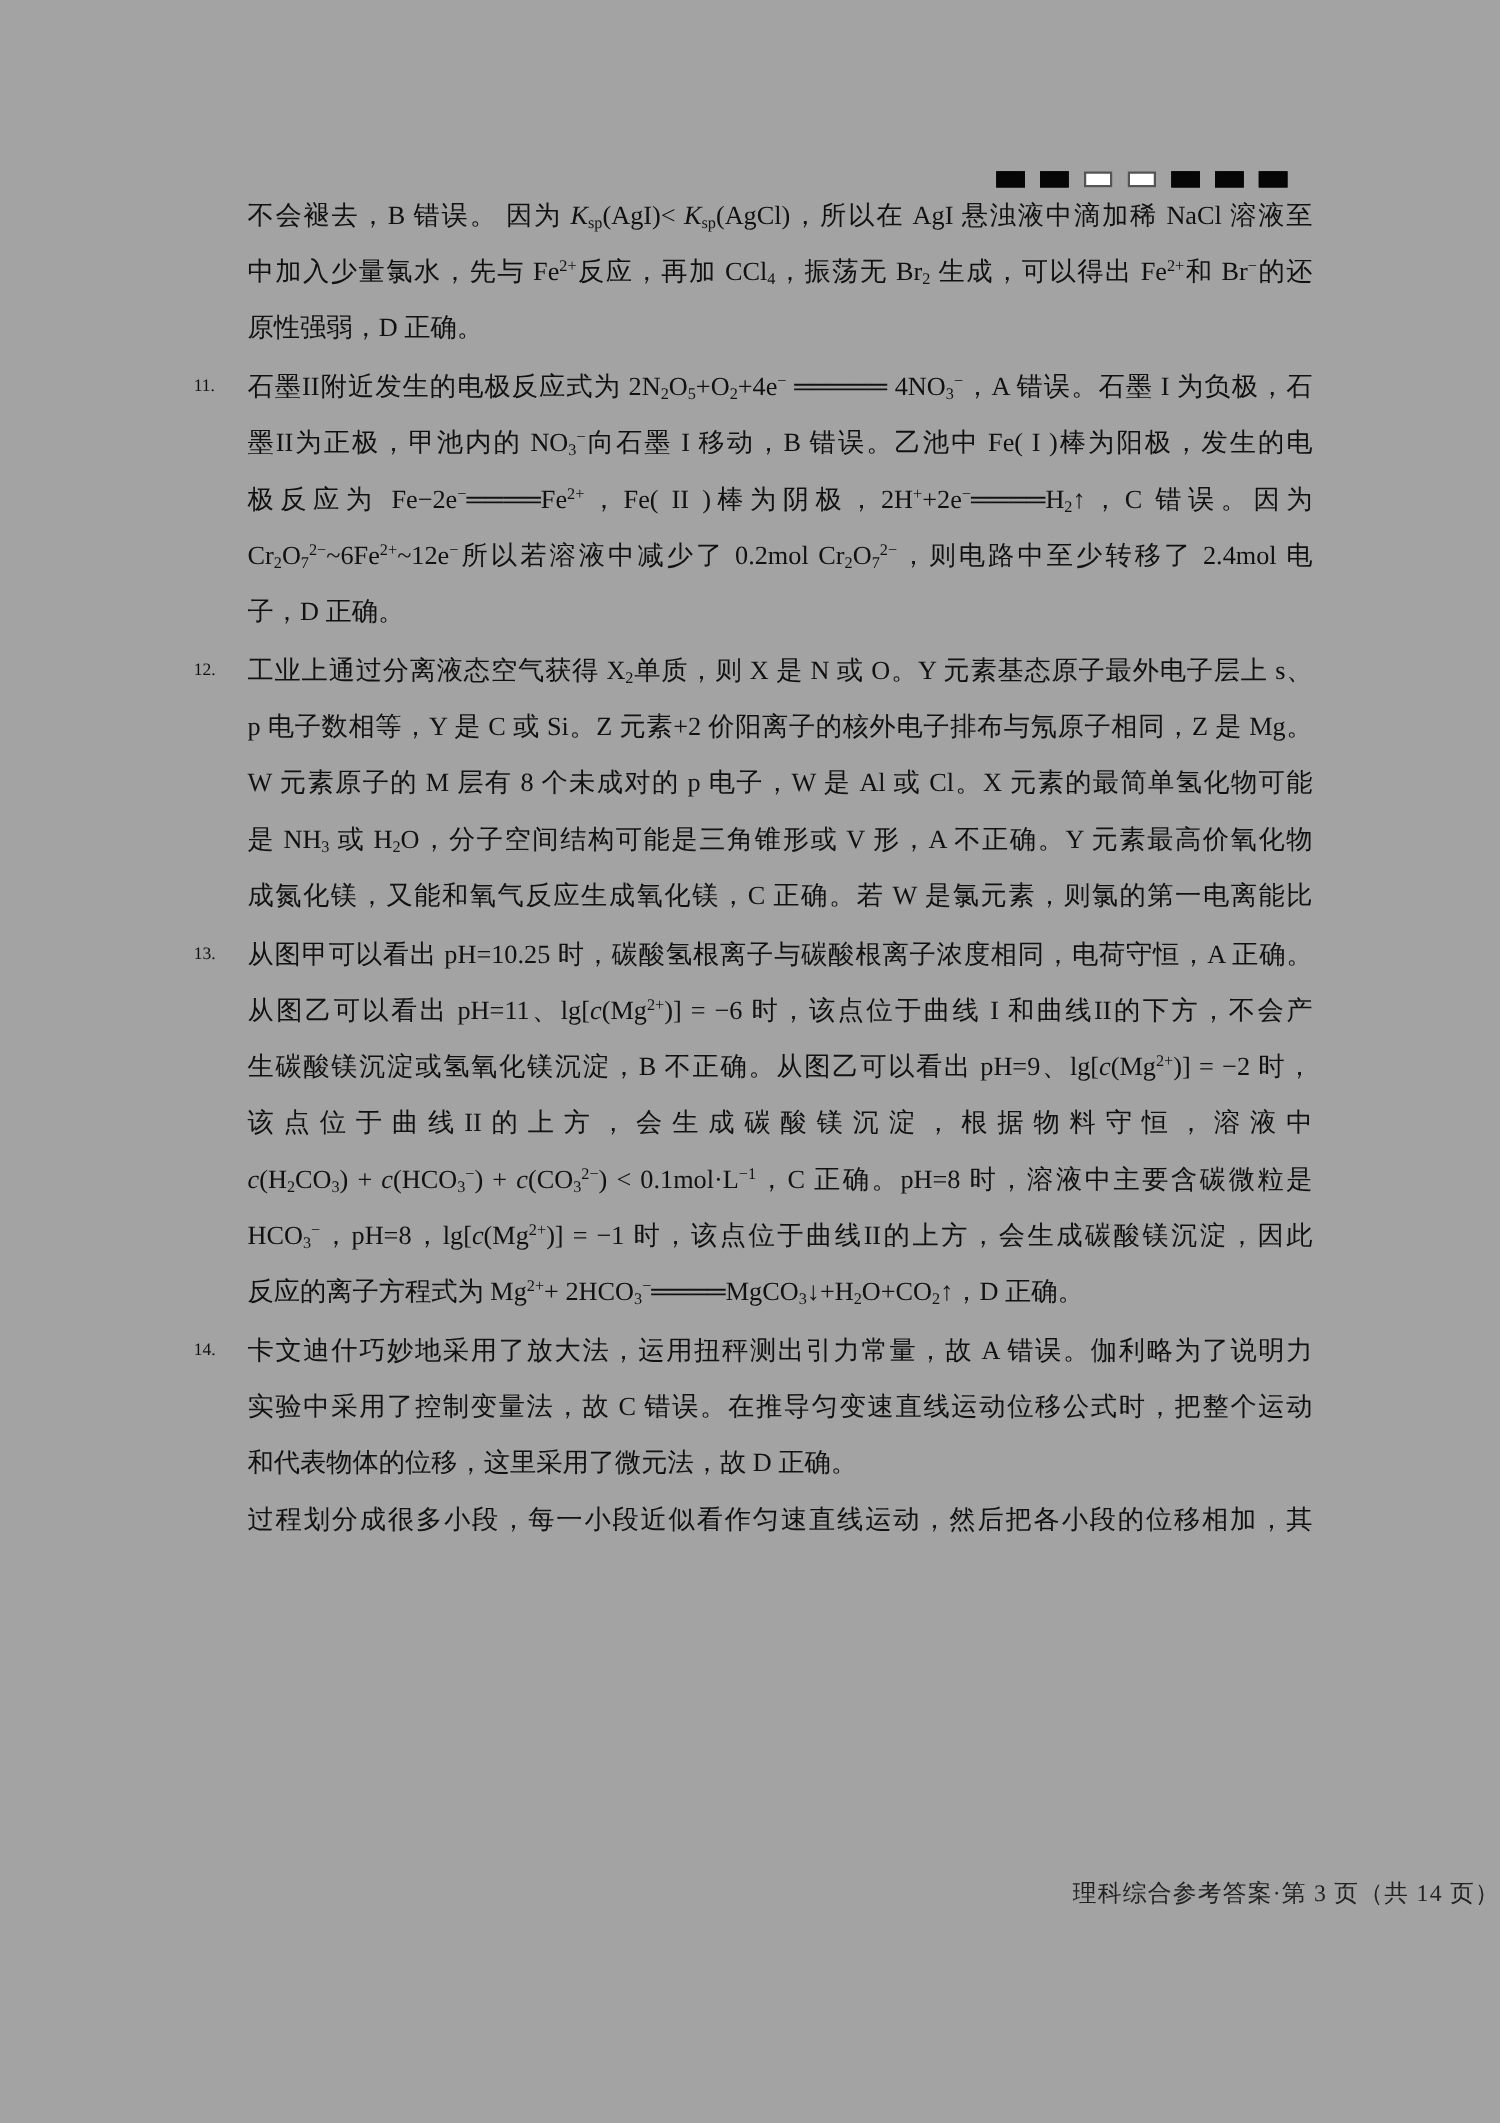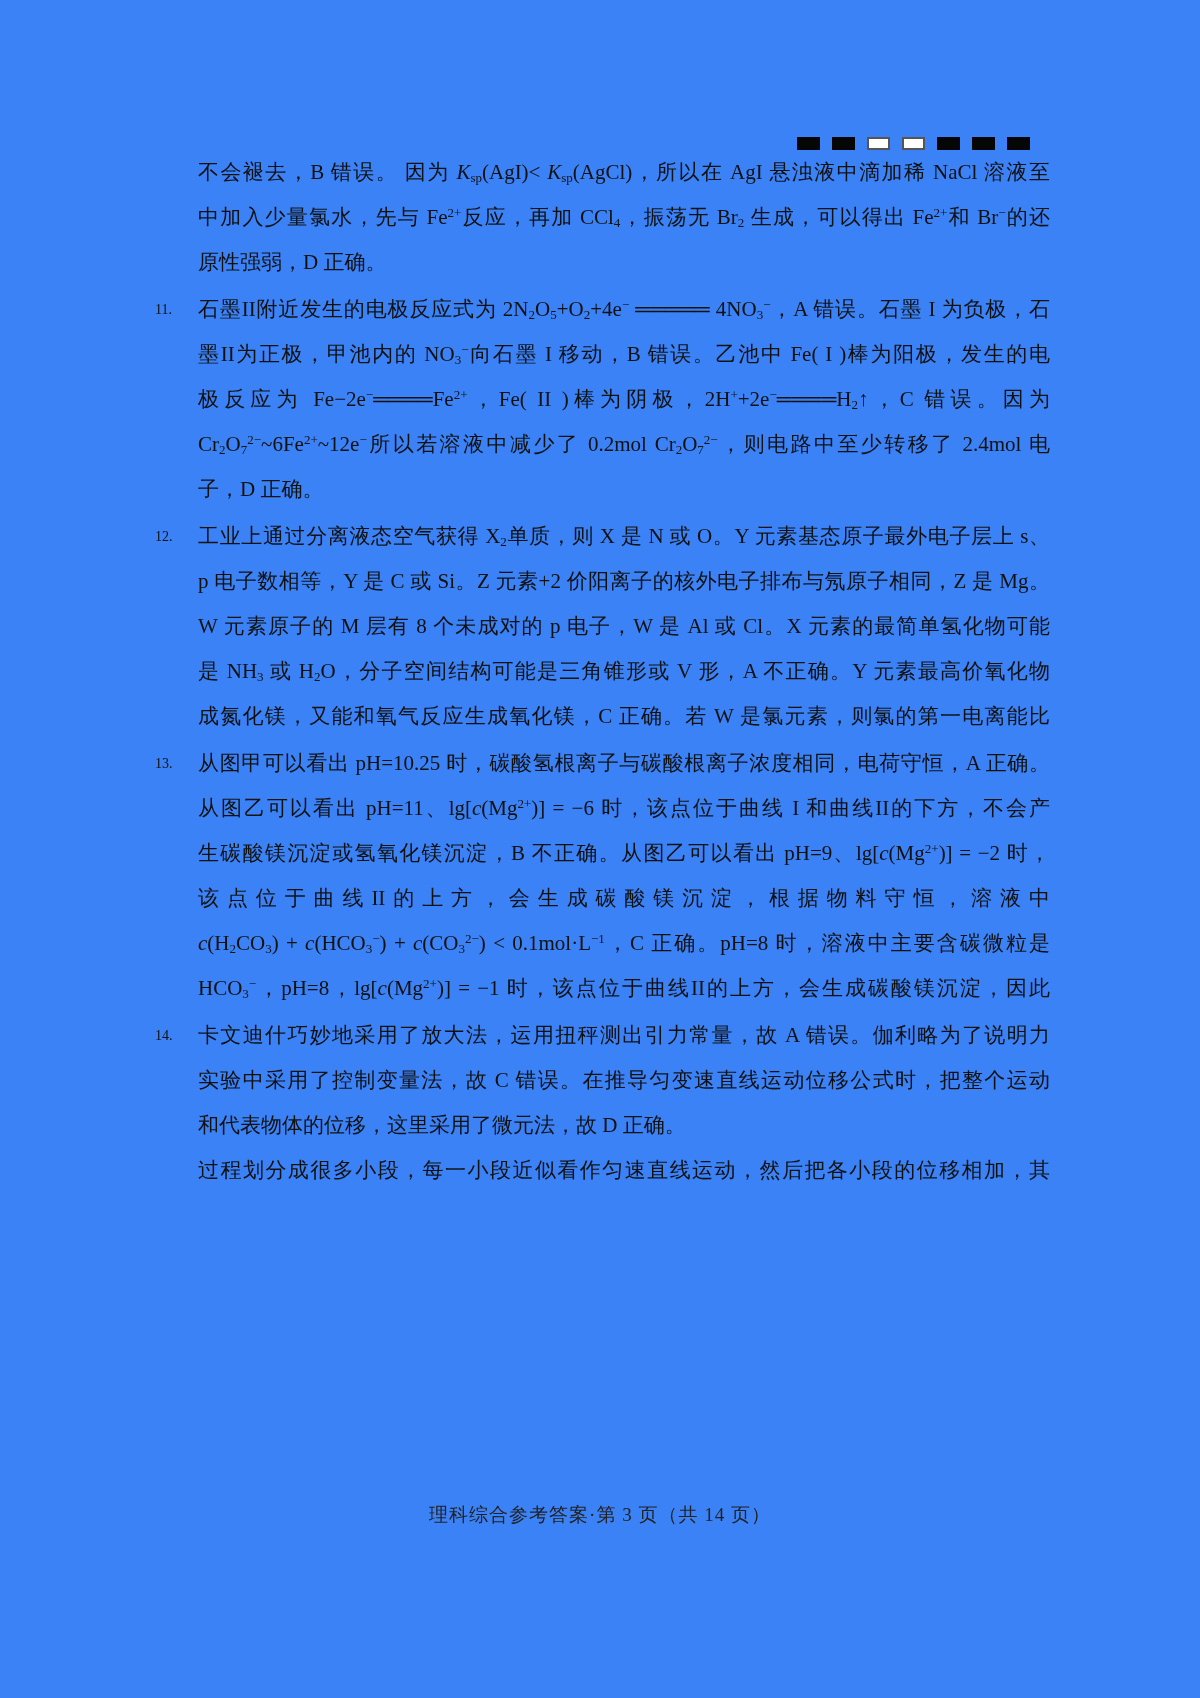"不会褪去，B 错误。 因为 Ksp(AgI)< Ksp(AgCl)，所以在" .page { background: #3b82f6 -> #a3a3a3 }
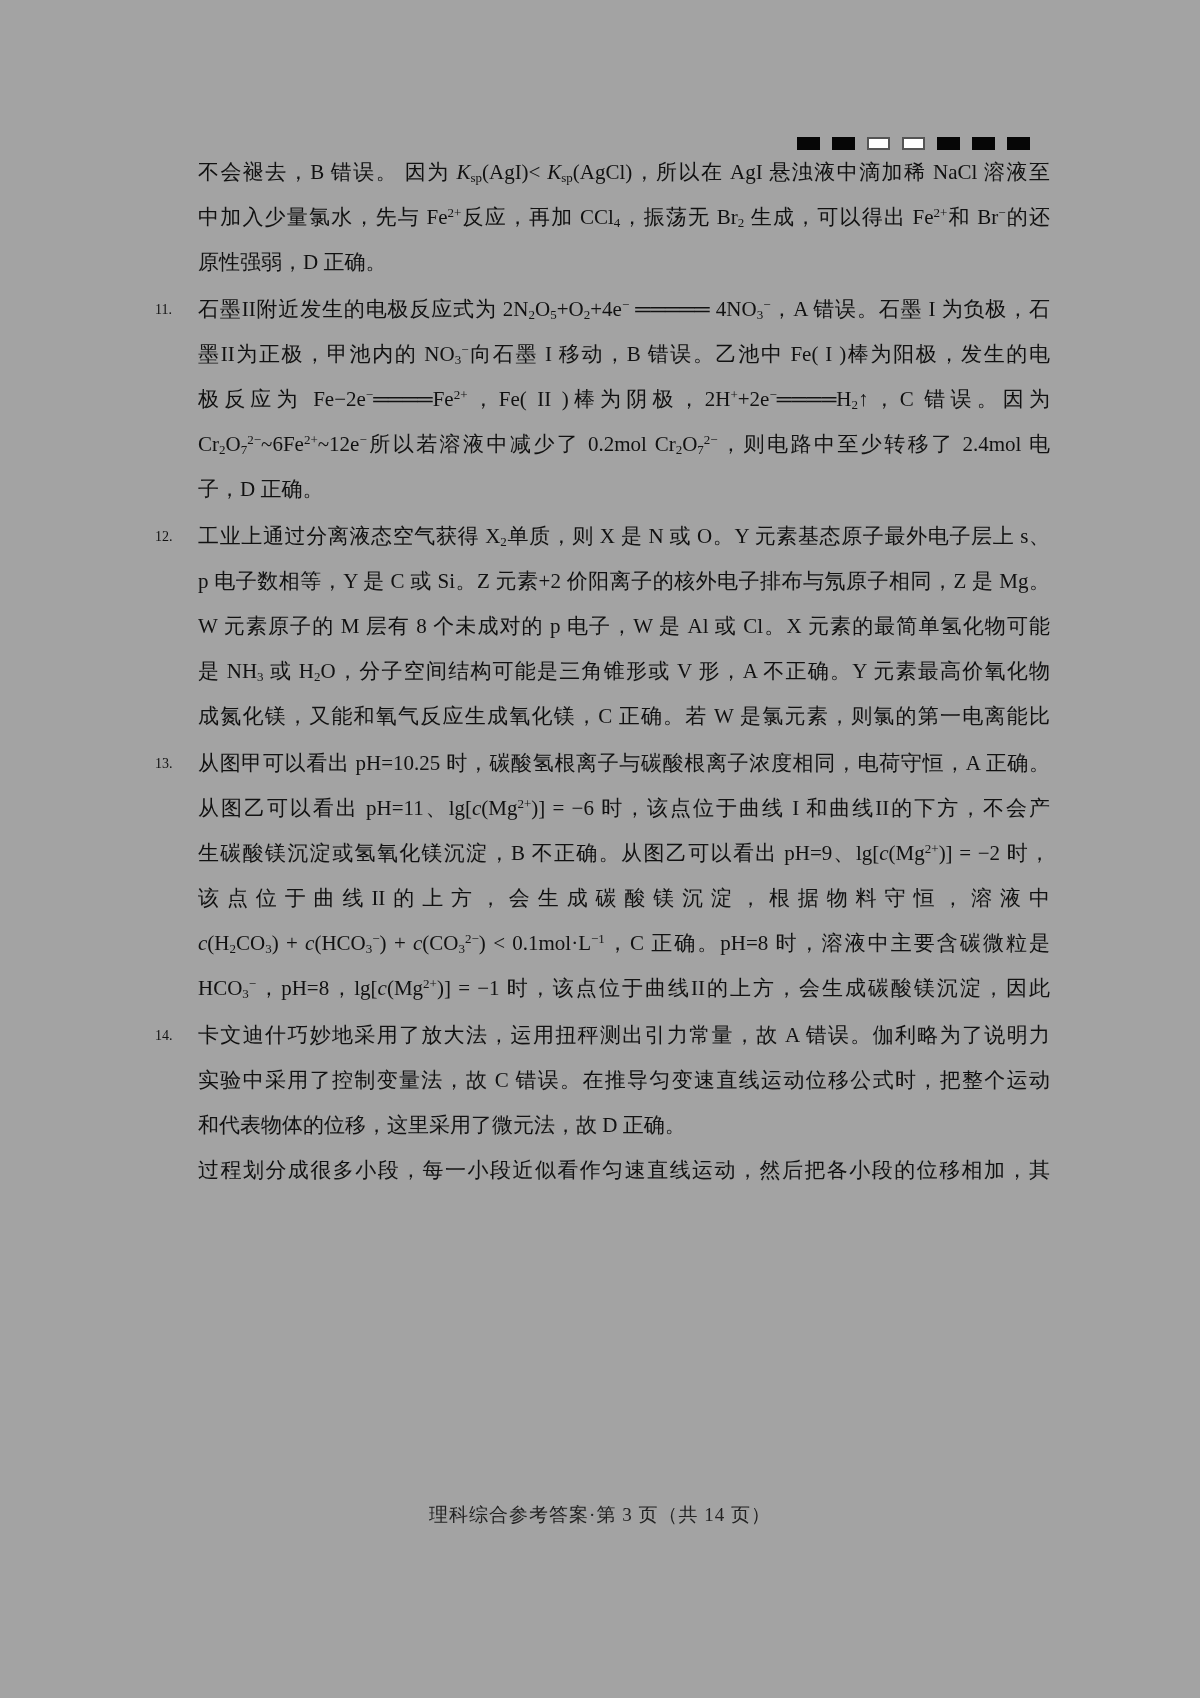"反应的离子方程式为 Mg2++" div.line { html: none -> <div>反应的离子方程式为 Mg<sup>2+</sup>+ 2HCO<sub>3</sub><sup>−</sup>════MgCO<sub>3</sub>↓+H<sub>2</sub>O+CO<sub>2</sub>↑，D 正确。</div> }
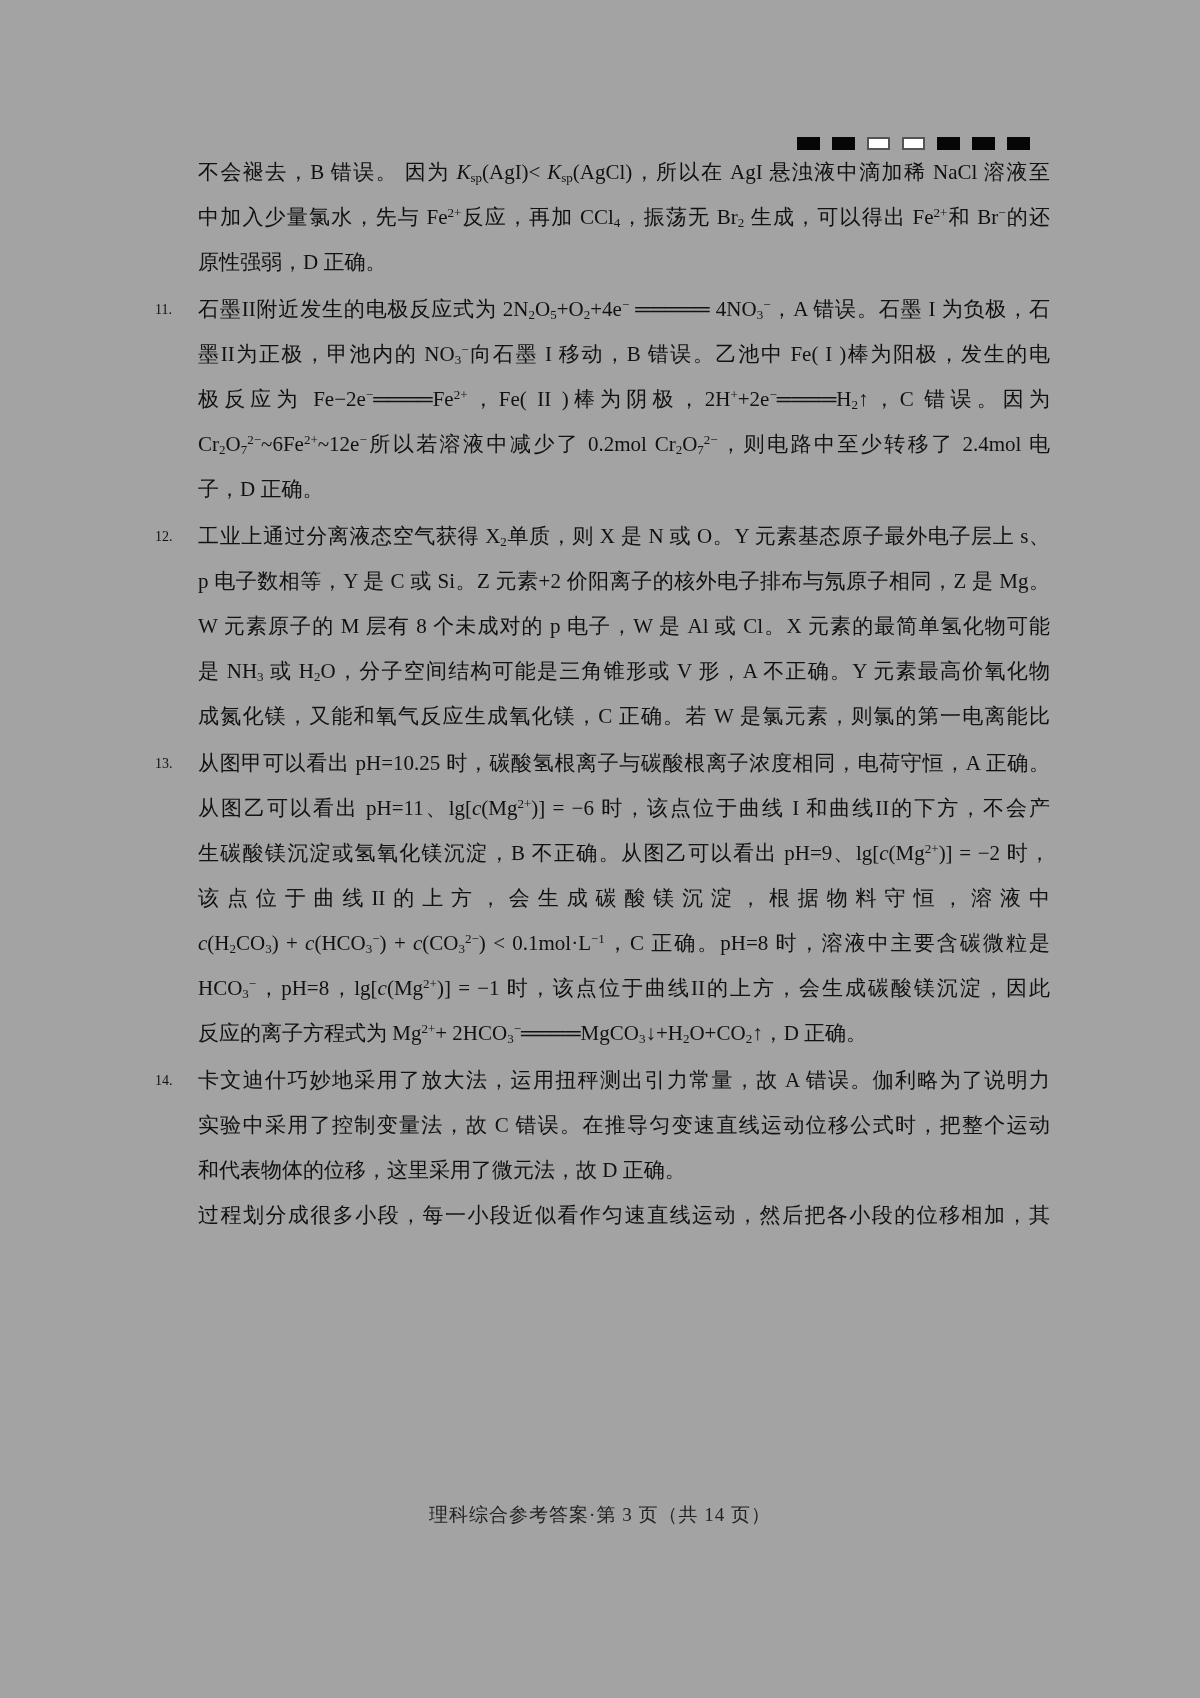"理科综合参考答案·第 3 页（共 14 页）" .footer { text-align: center -> right }
